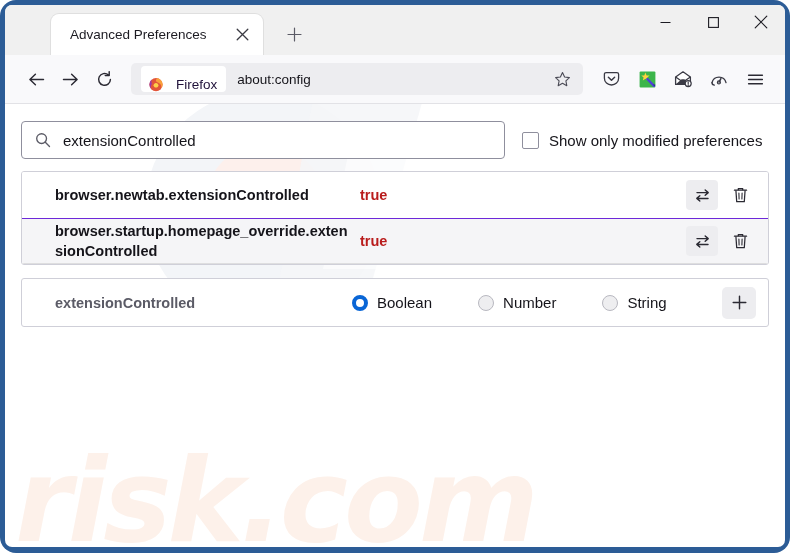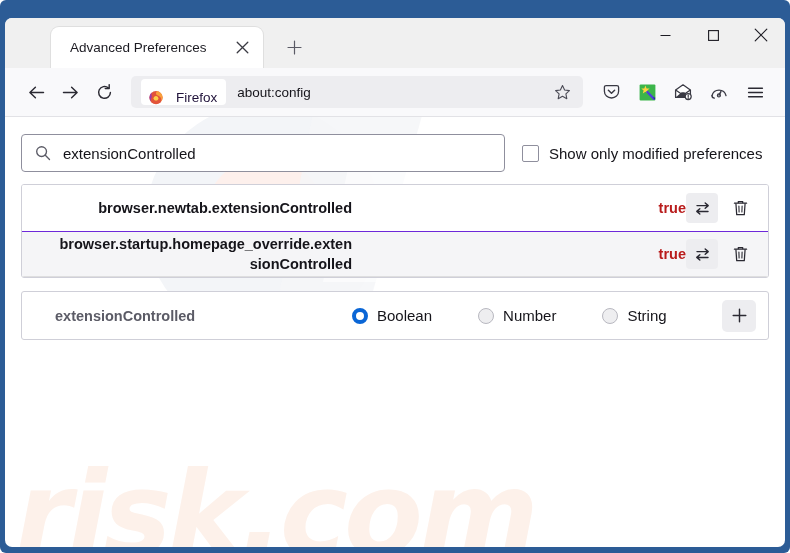"Advanced Preferences" #window-frame { border-radius: 6px -> 16px; padding: 18px 5px 6px 5px -> 5px 5px 6px 5px }
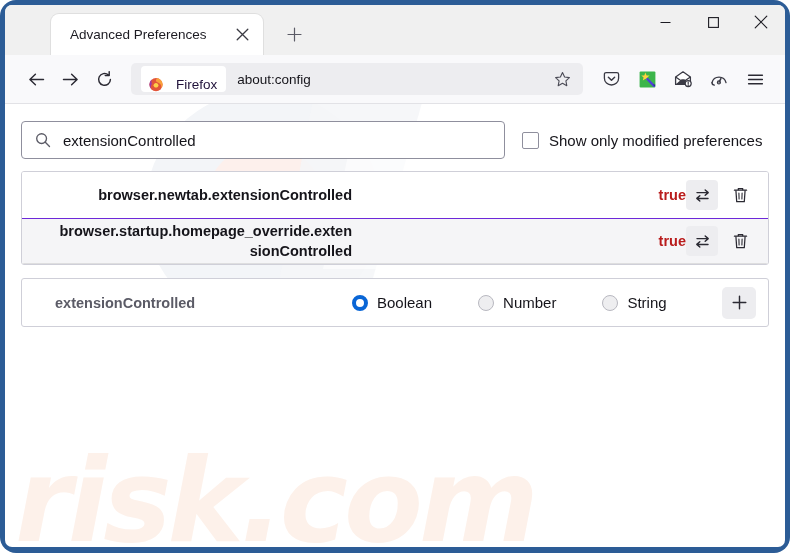"browser.newtab.extensionControlled" .pref-row { text-align: right -> none }
